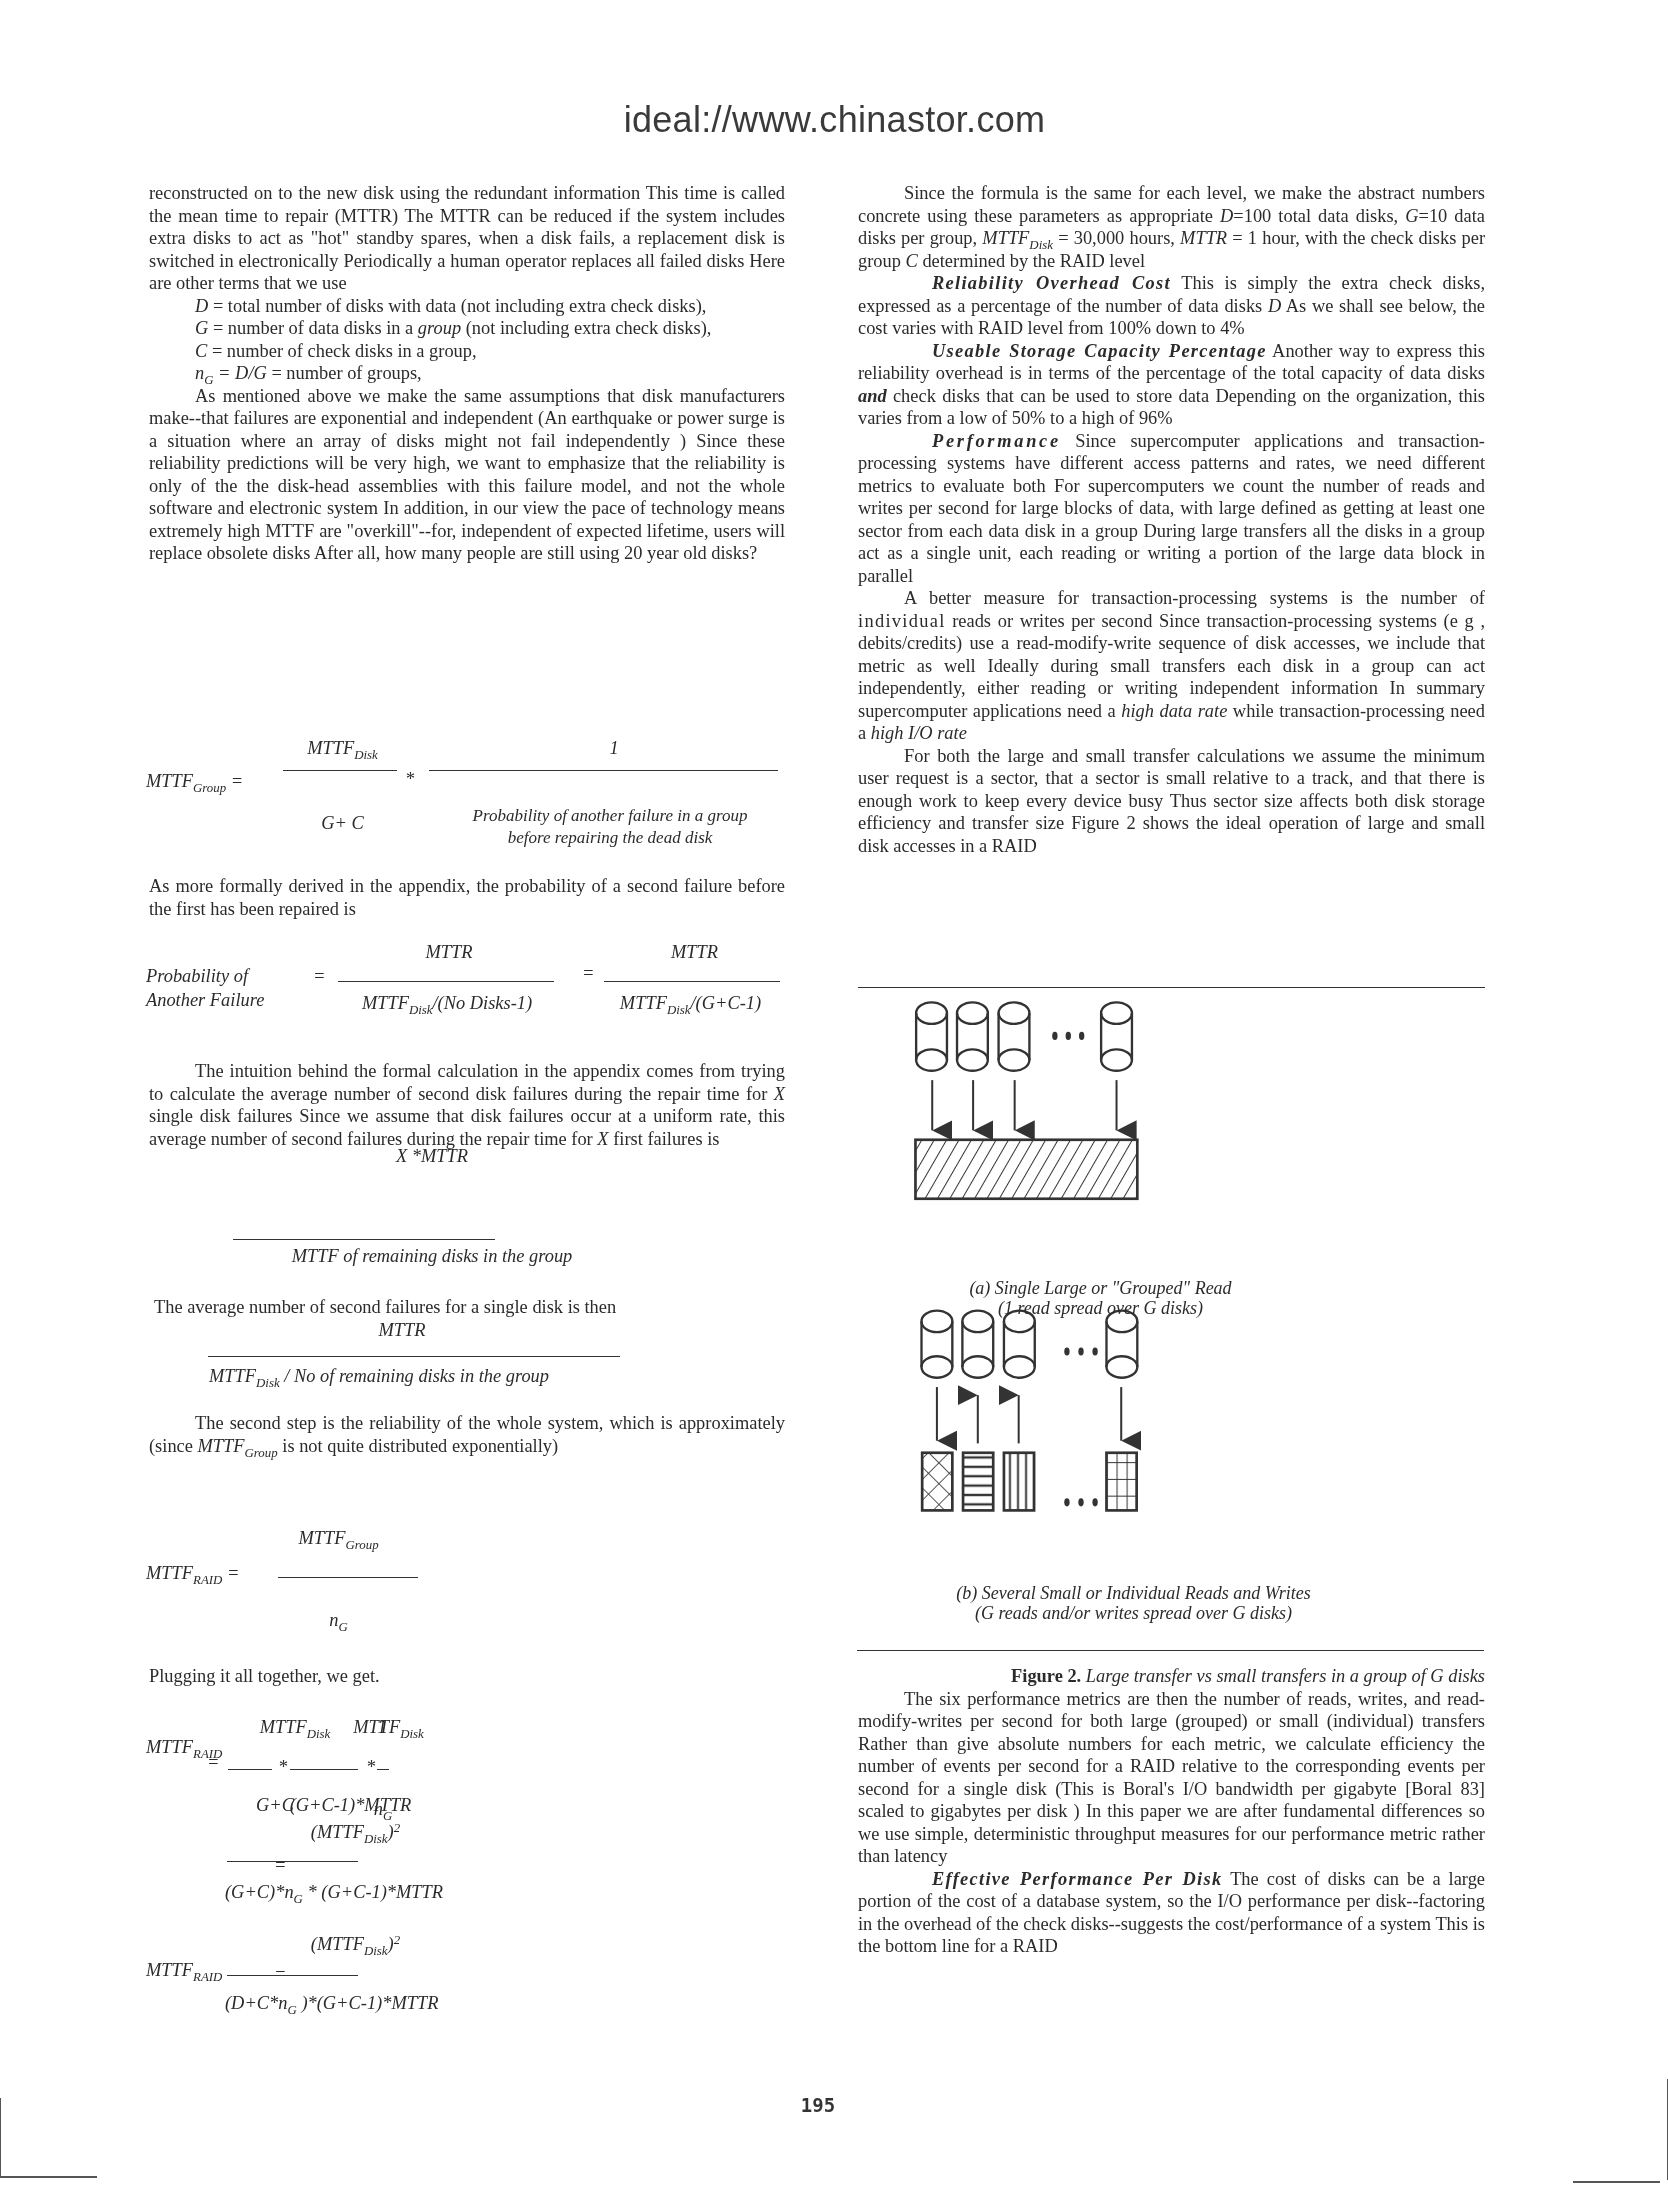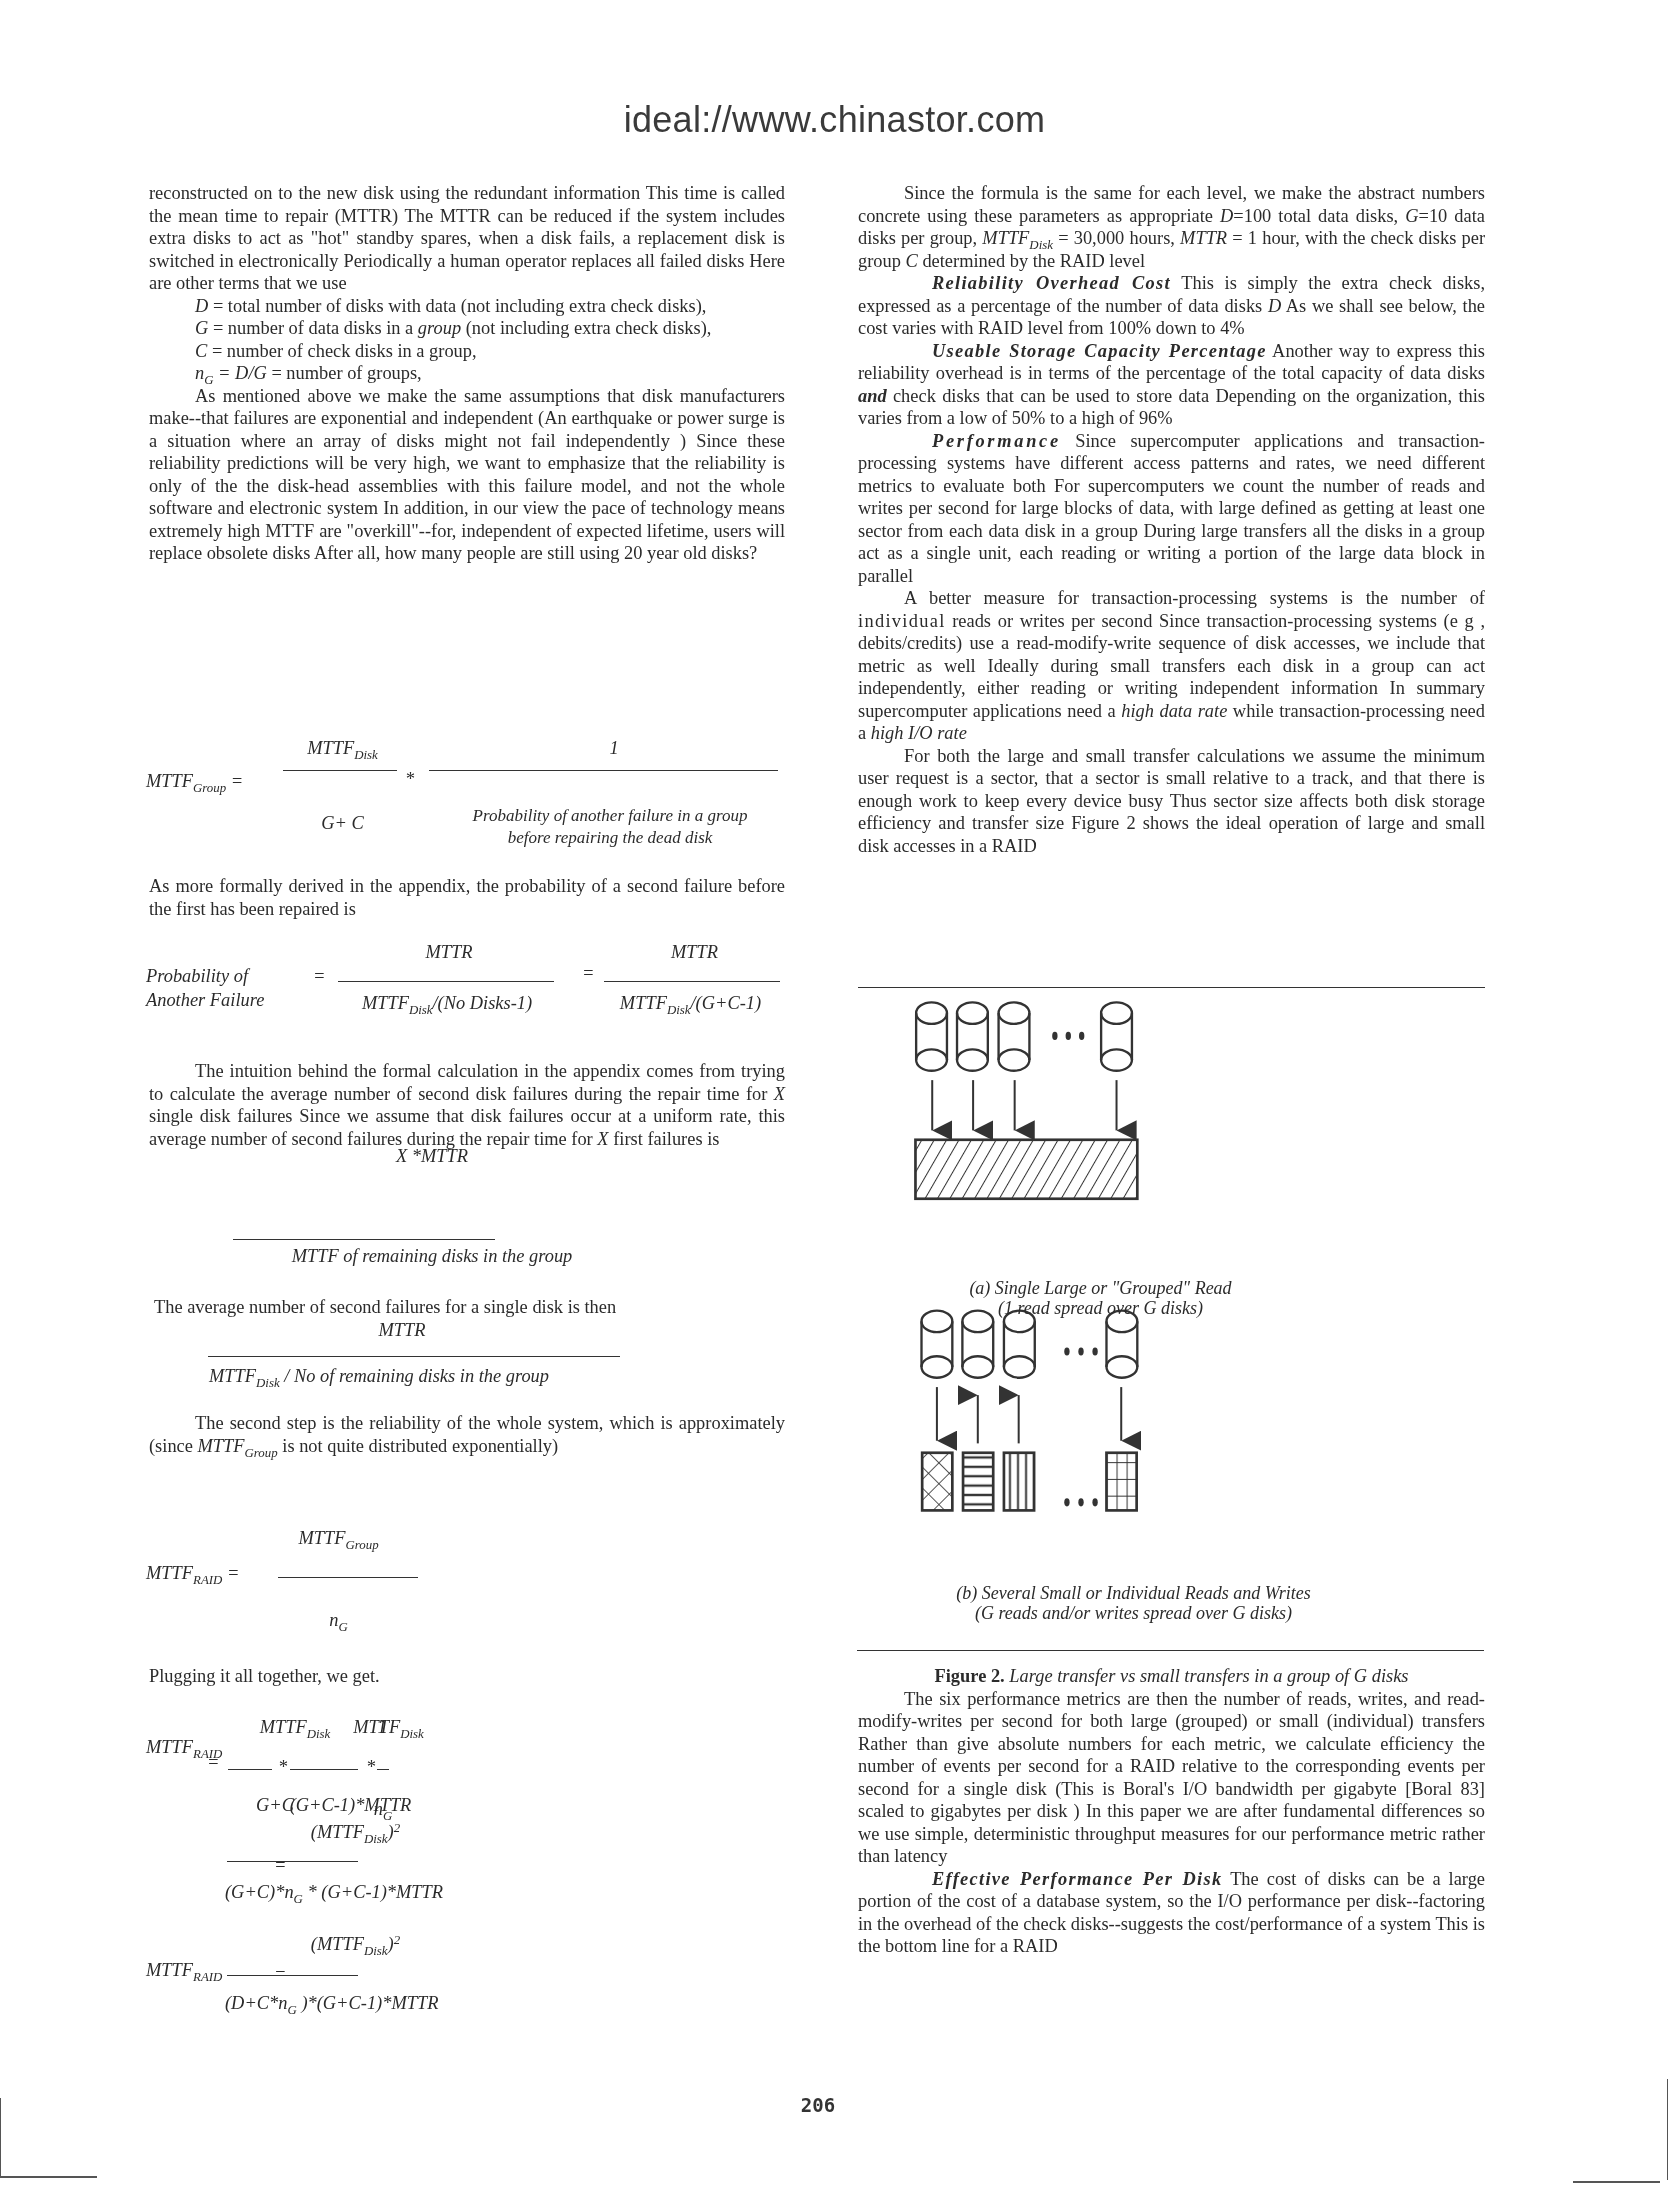"Figure 2. Large transfer vs" p { text-align: center -> right }
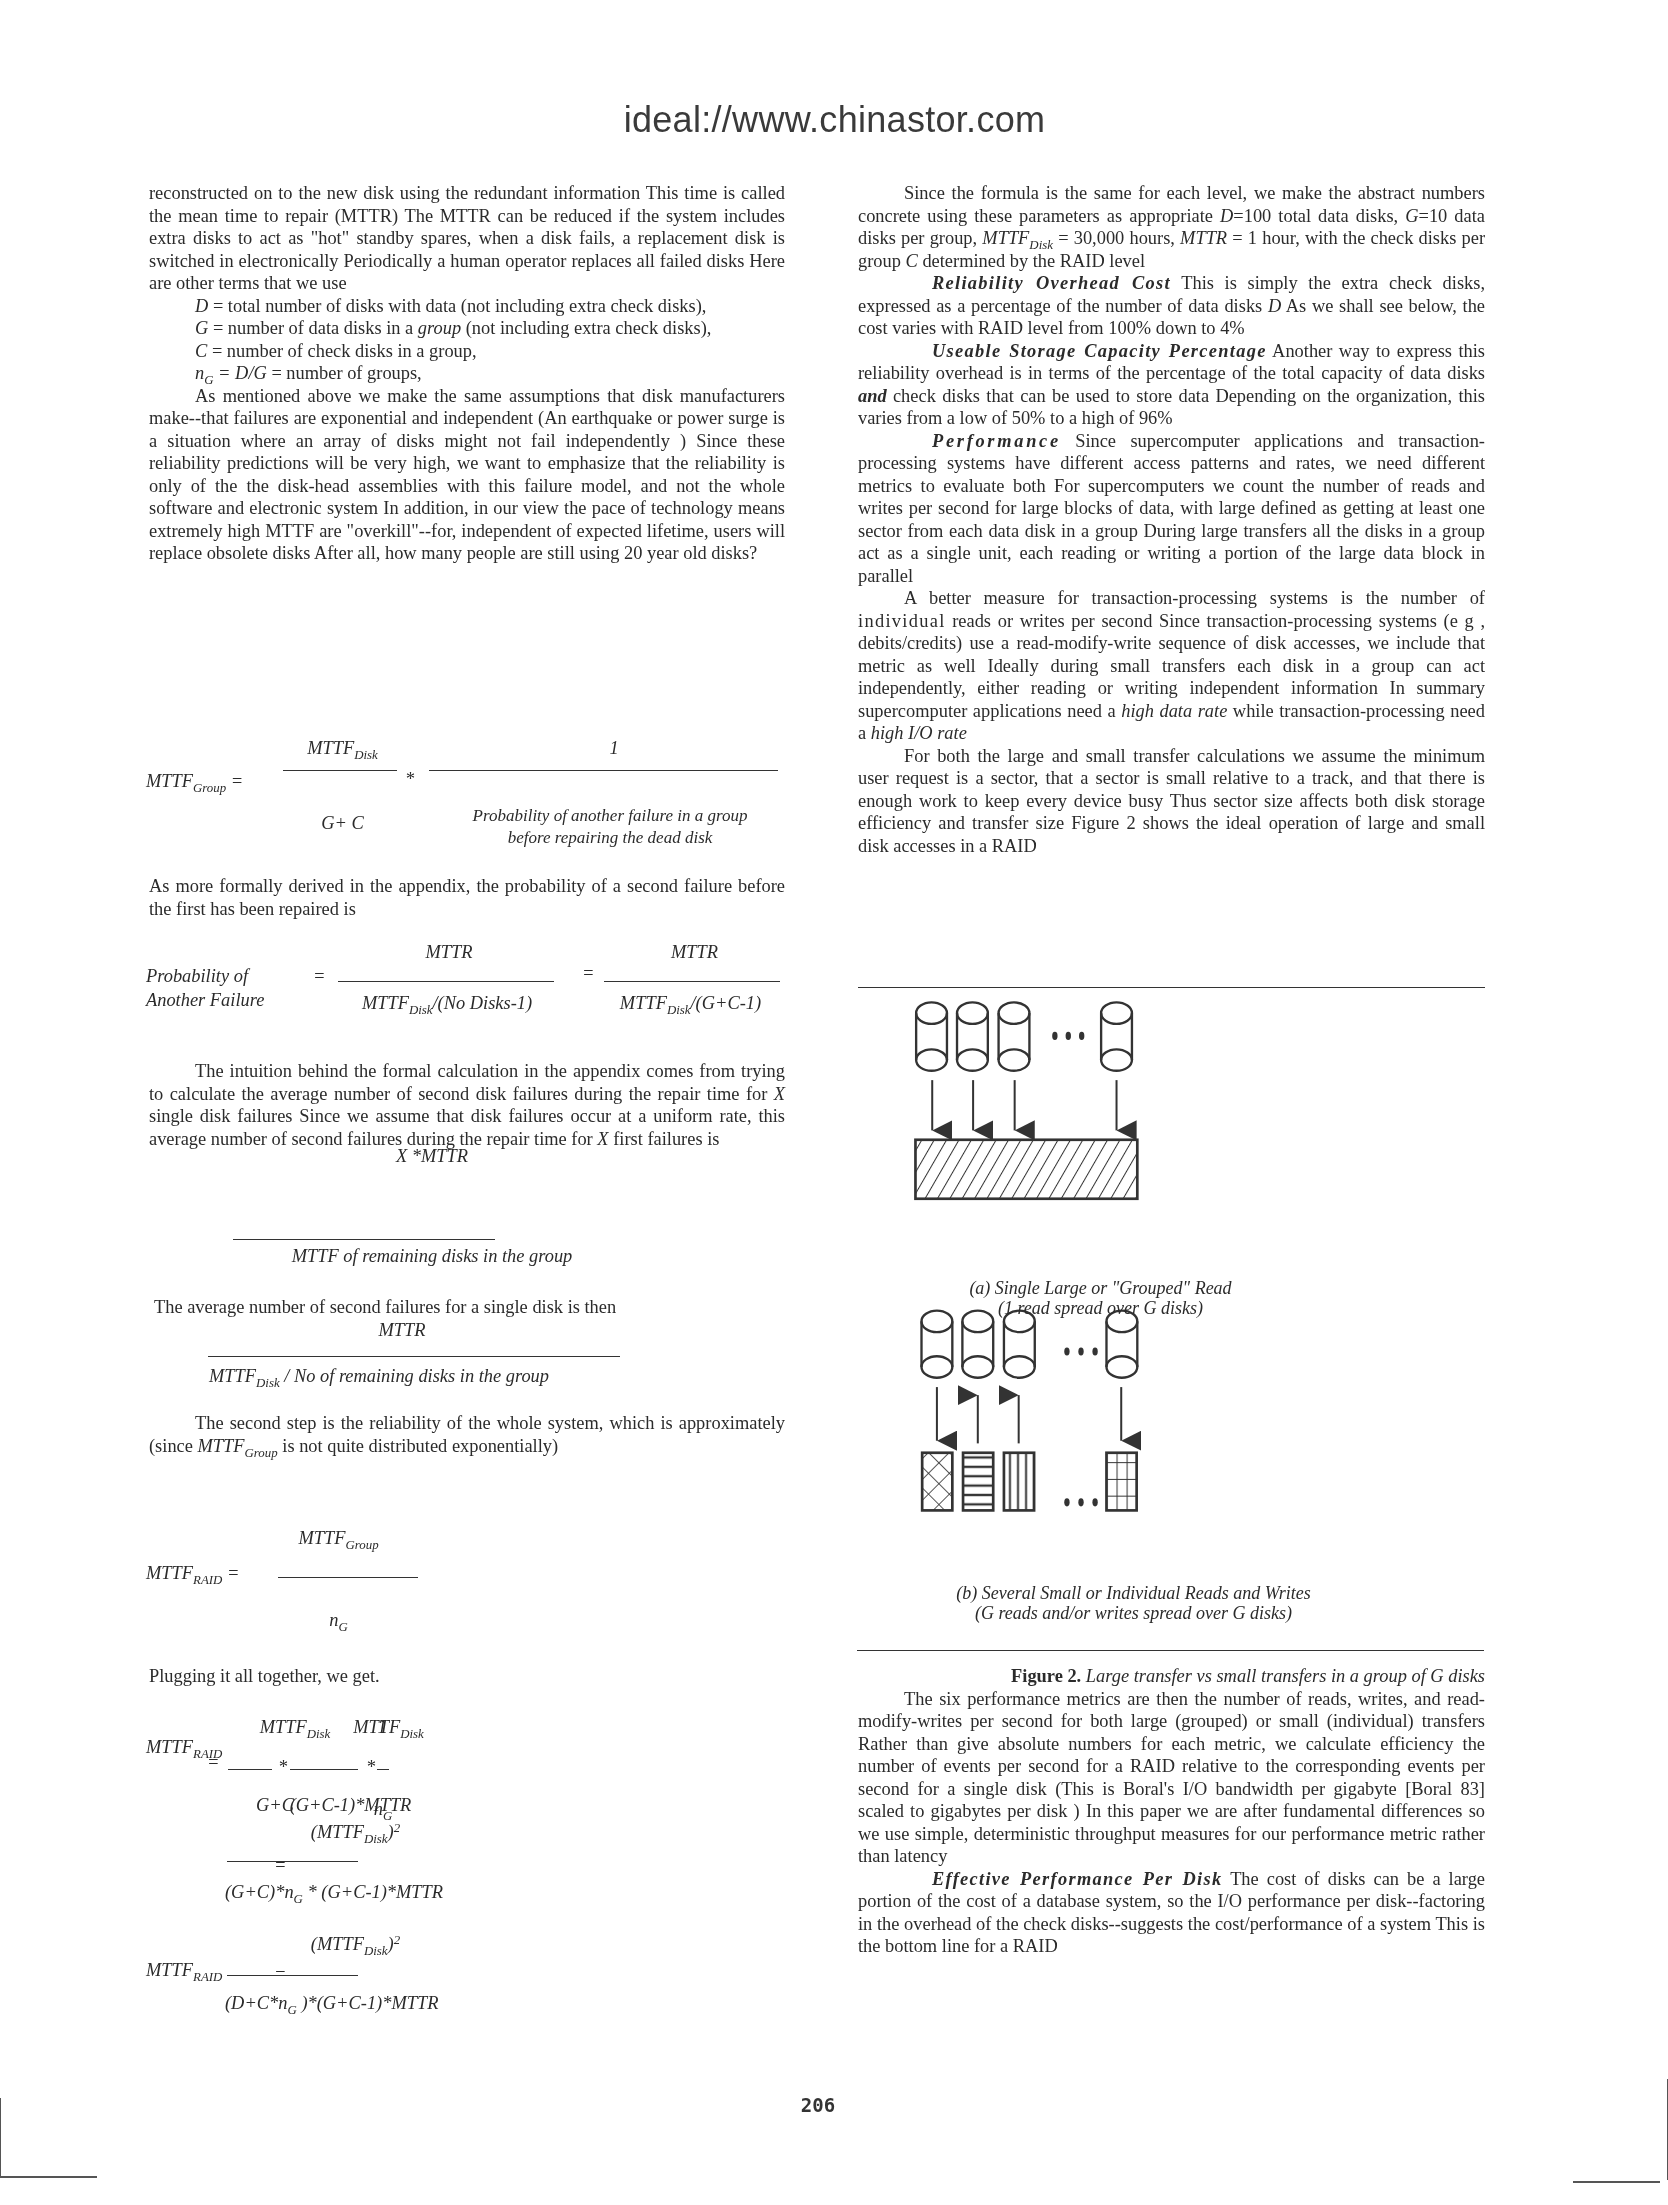"206" div.pagenum { text: 206 -> 195 }
